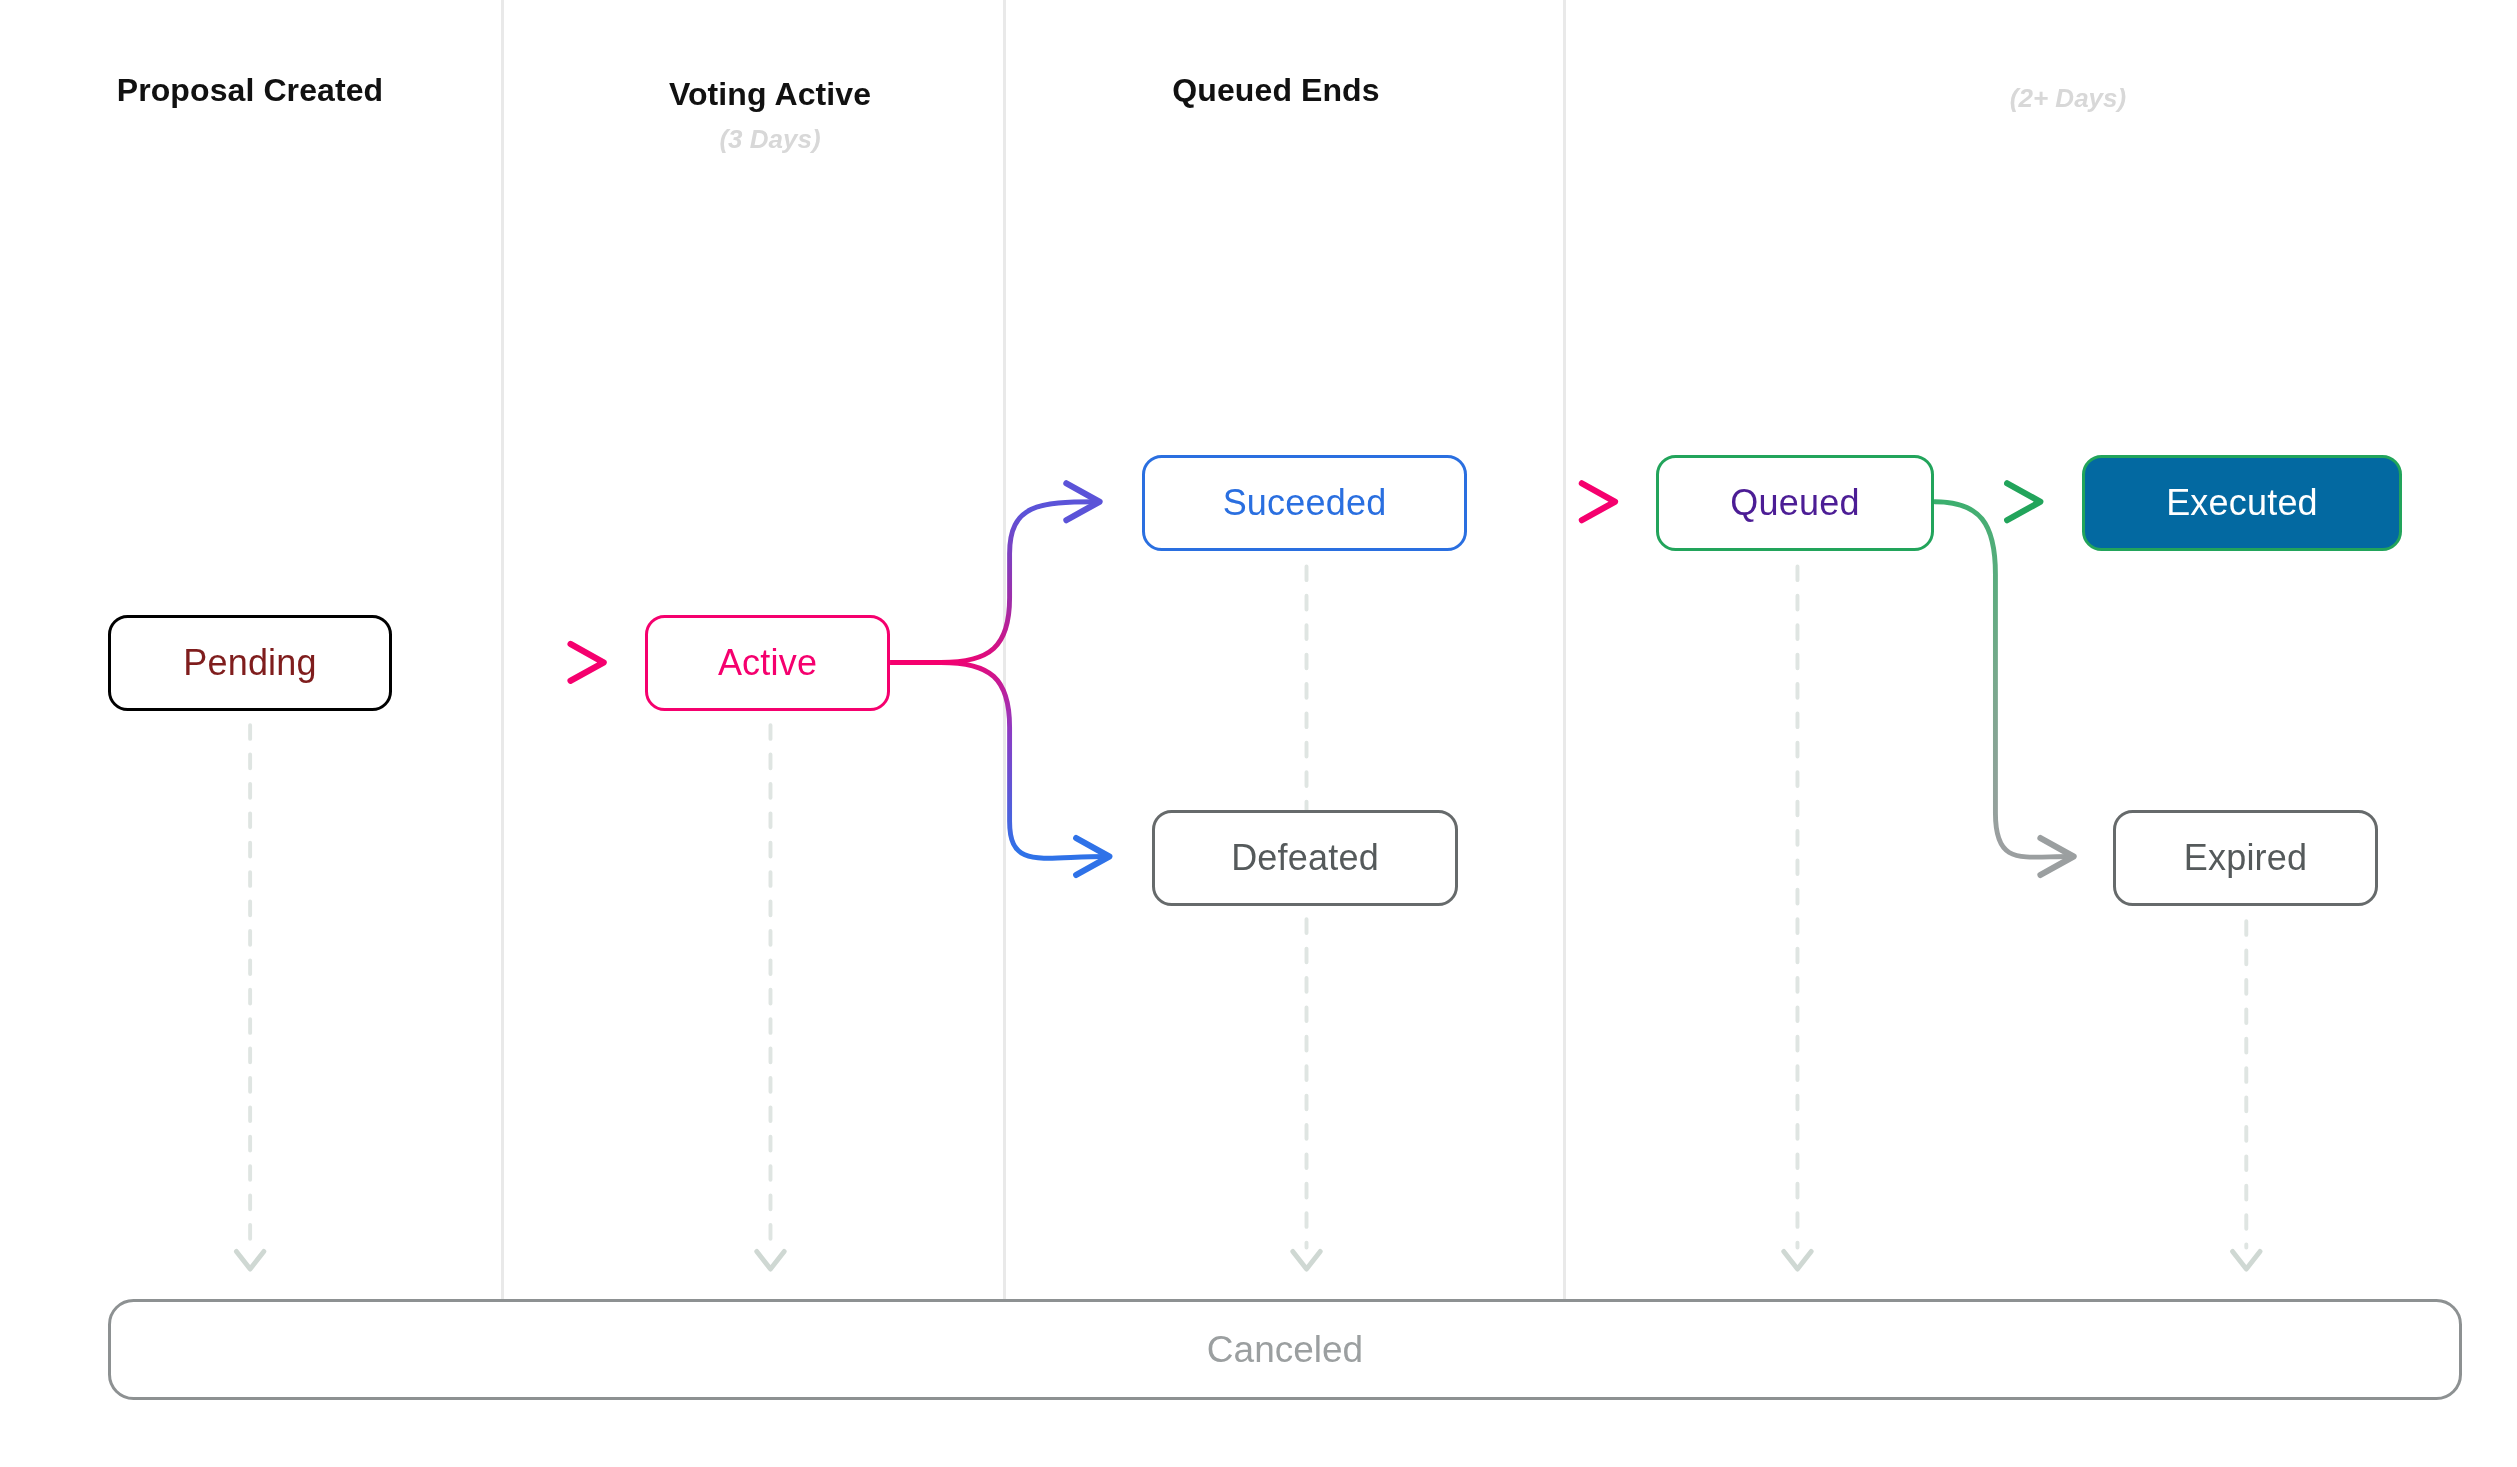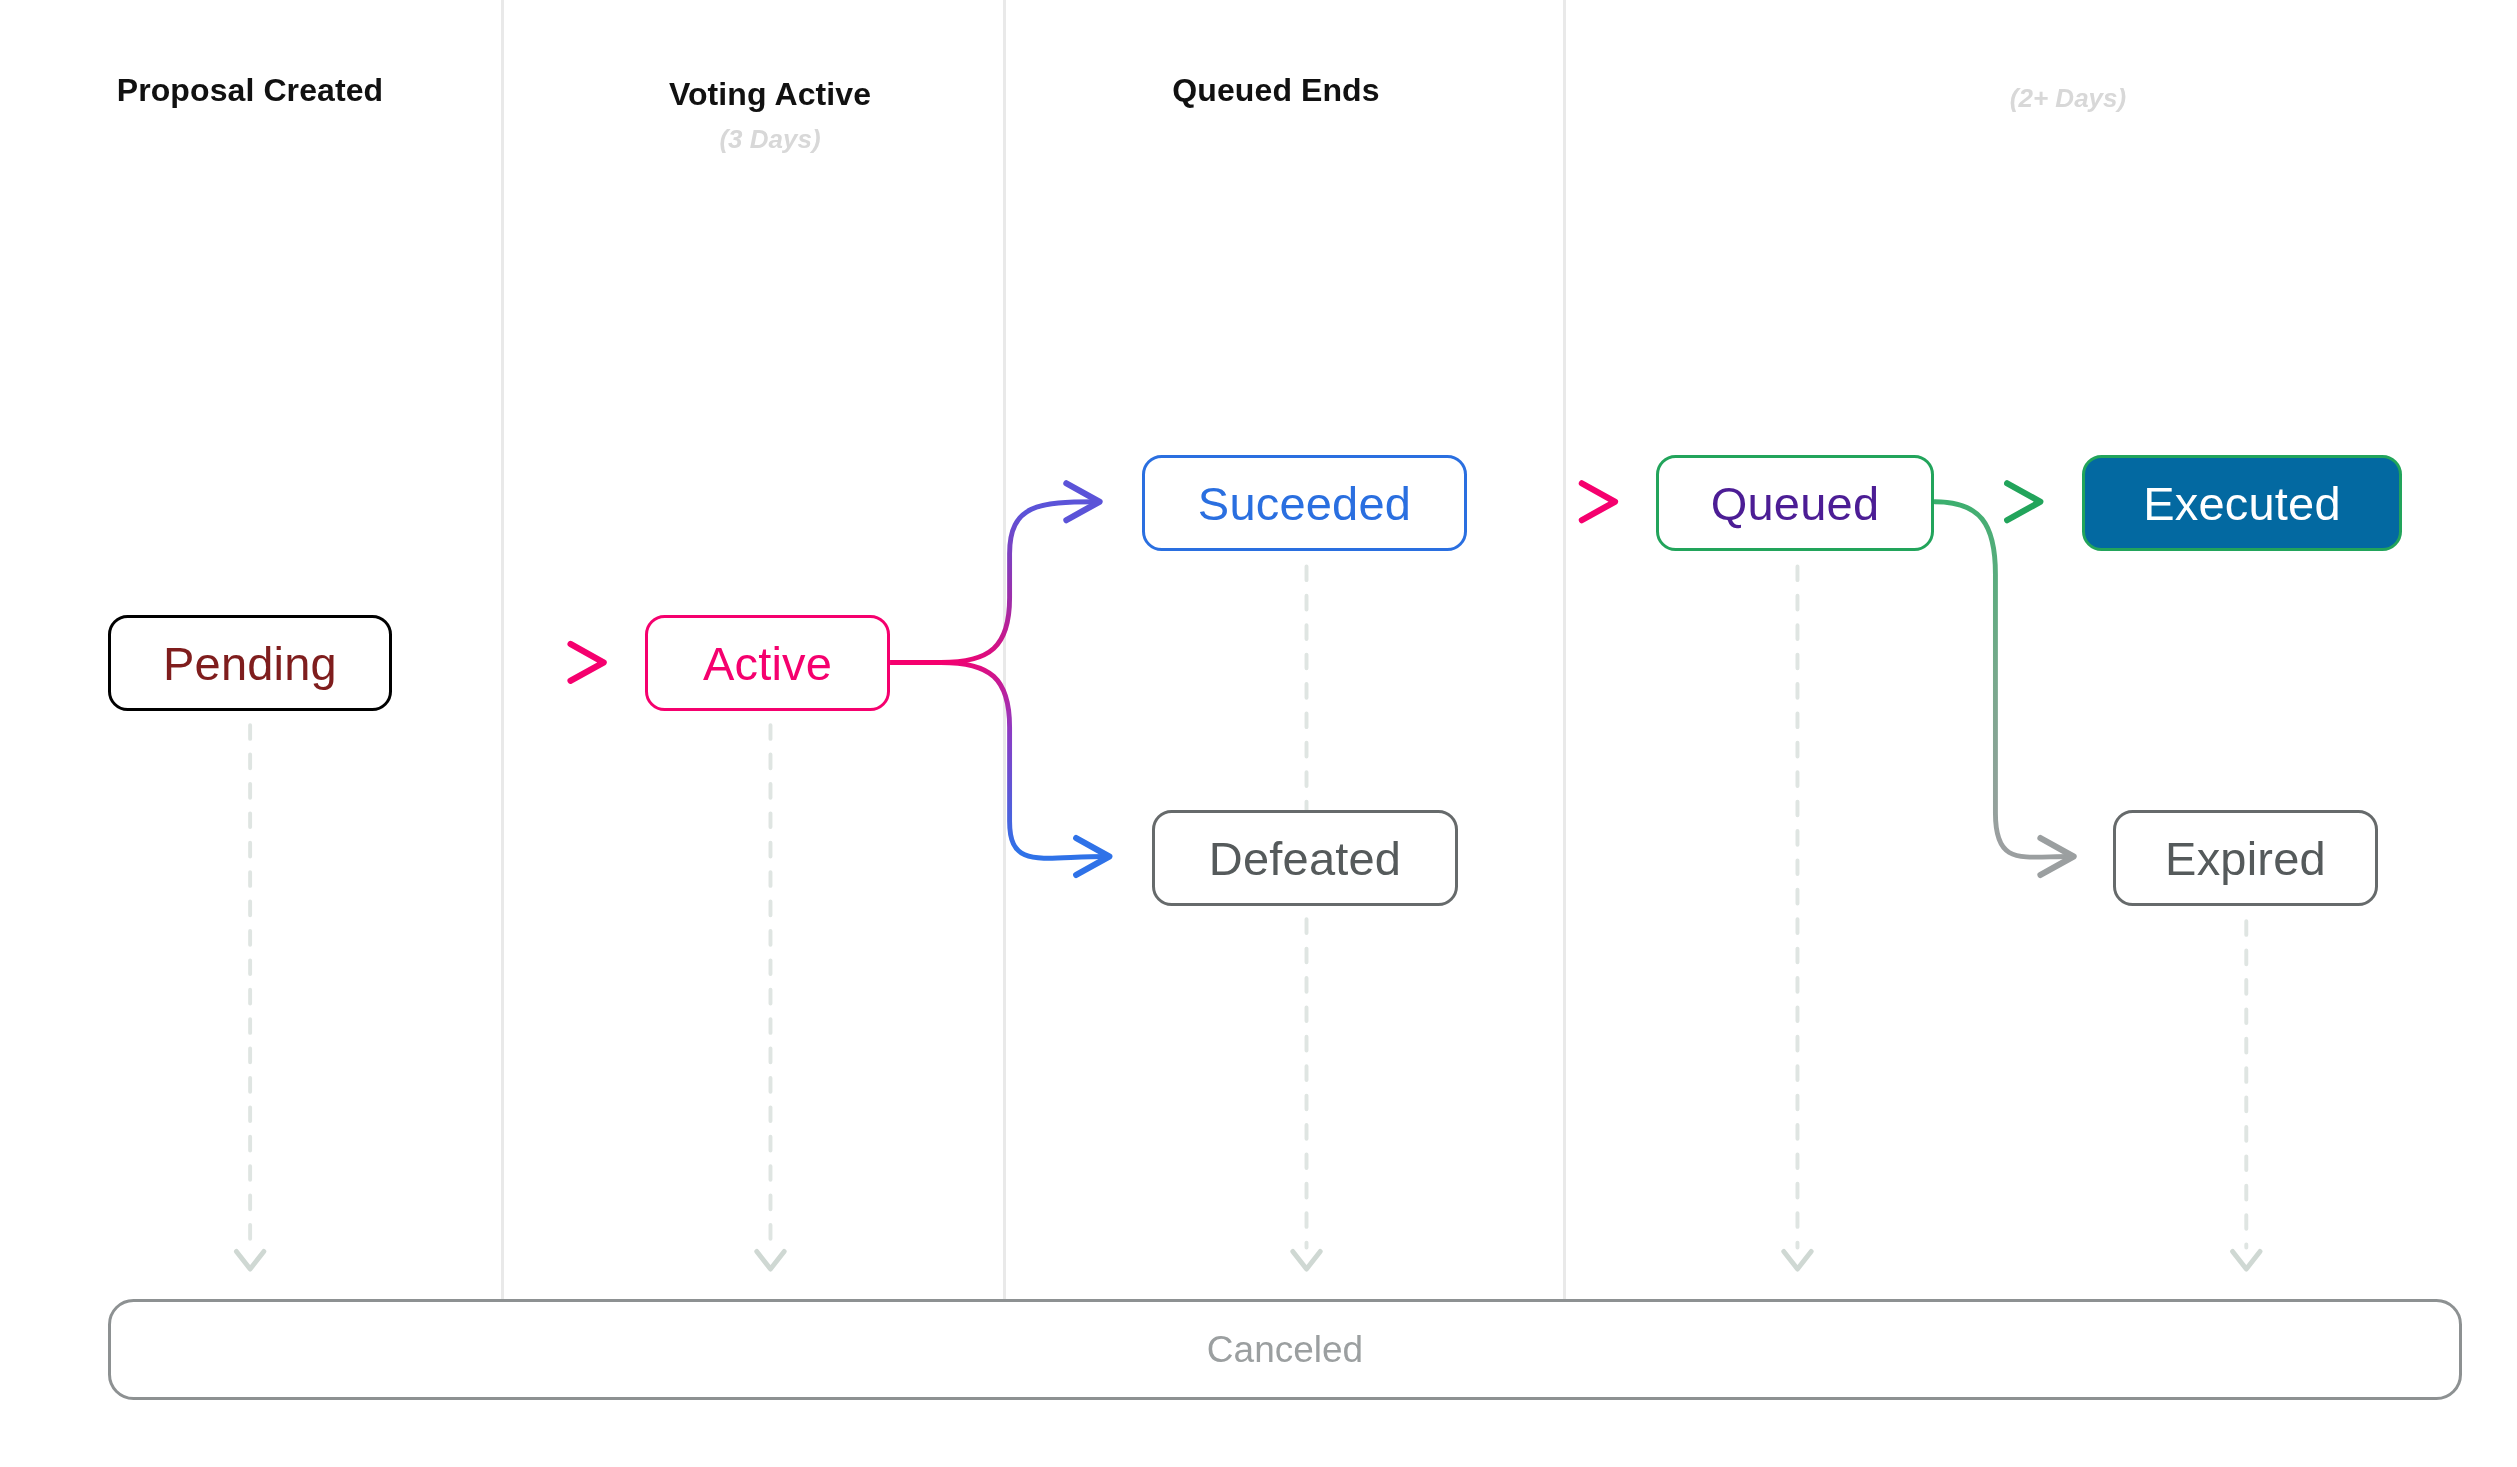"Suceeded" .node { font-size: 47px -> 36px }
